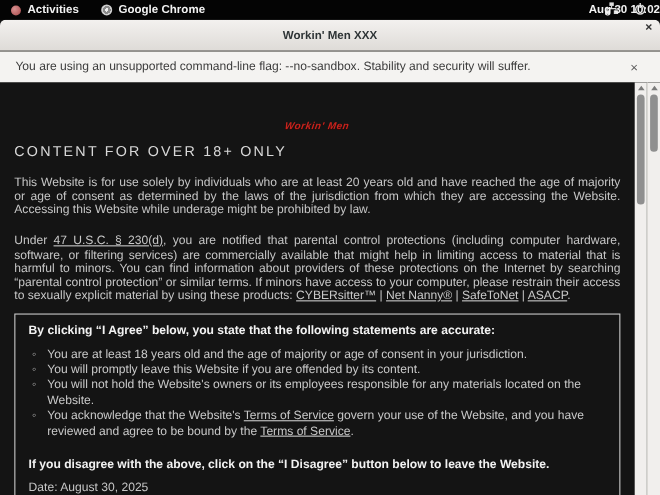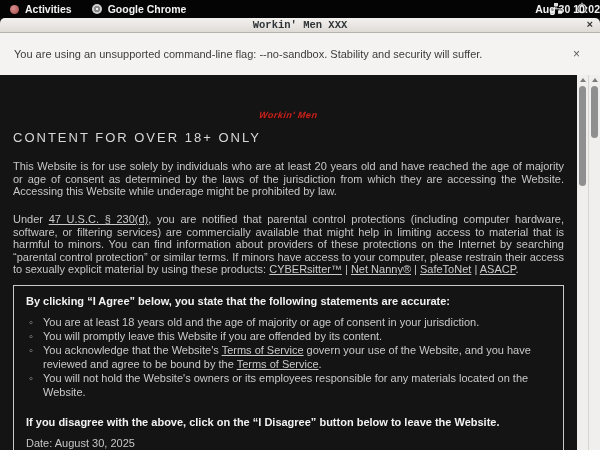"Workin' Men XXX" .titlebar { font-family: Liberation Mono, monospace -> none; height: 15px -> 29px }
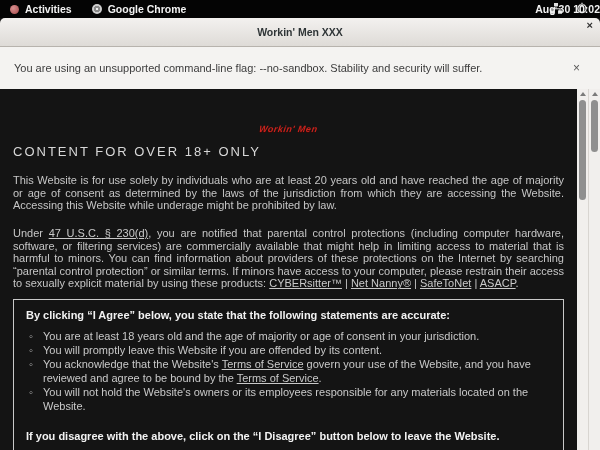"You are using an unsupported" .infobar { height: 42px -> 28px }
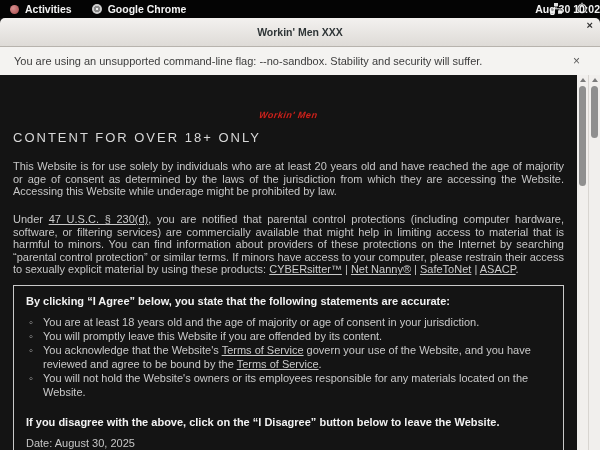"You acknowledge that the Website's" li { order: before "You will not hold the" -> after "You will not hold the" }
